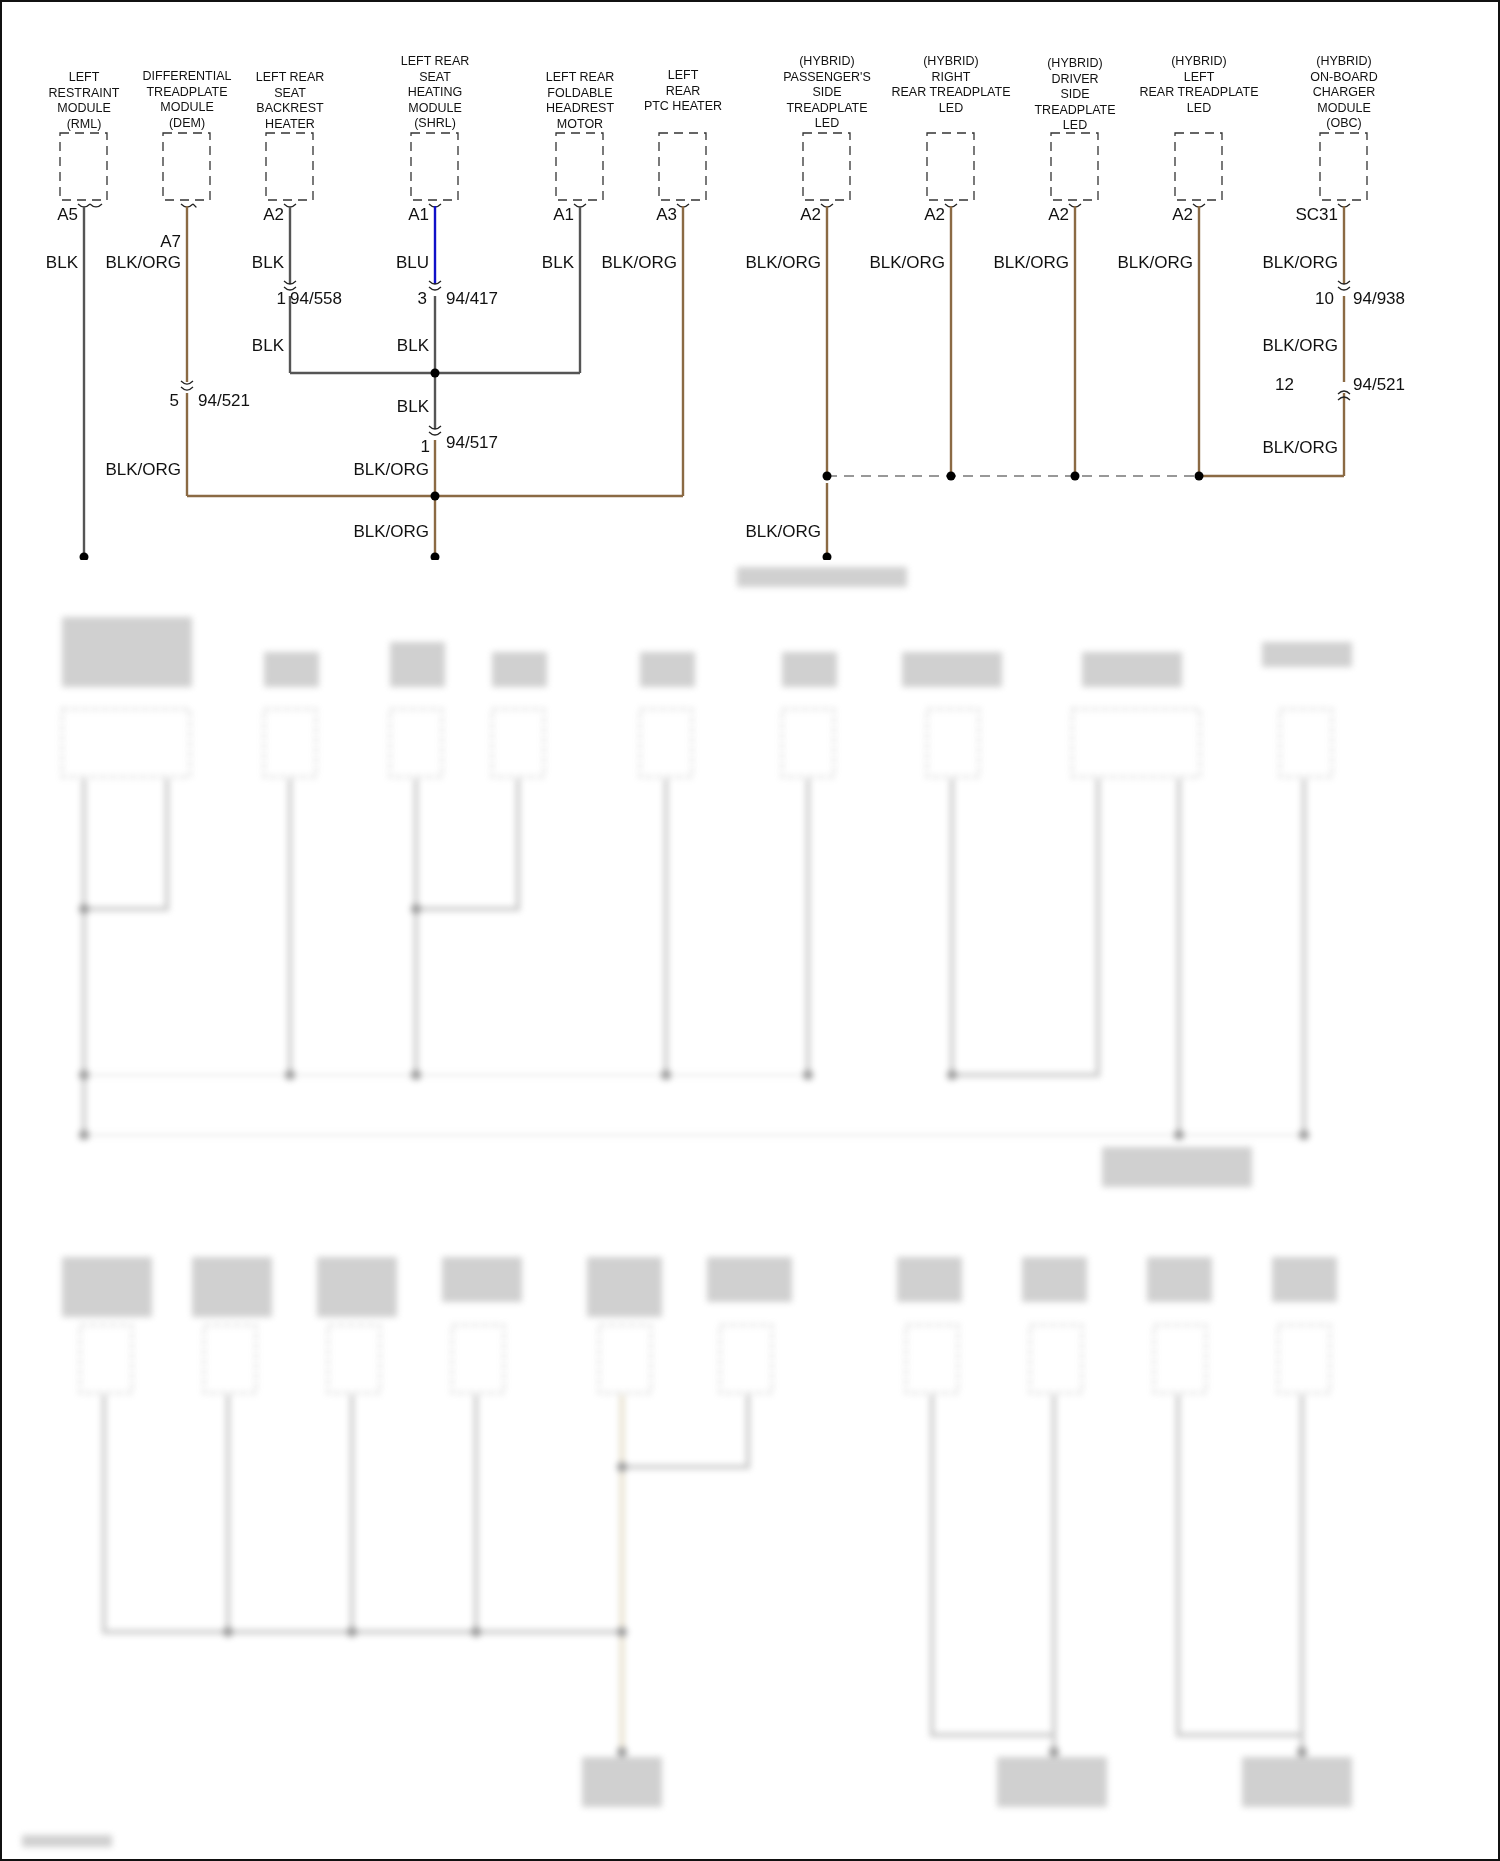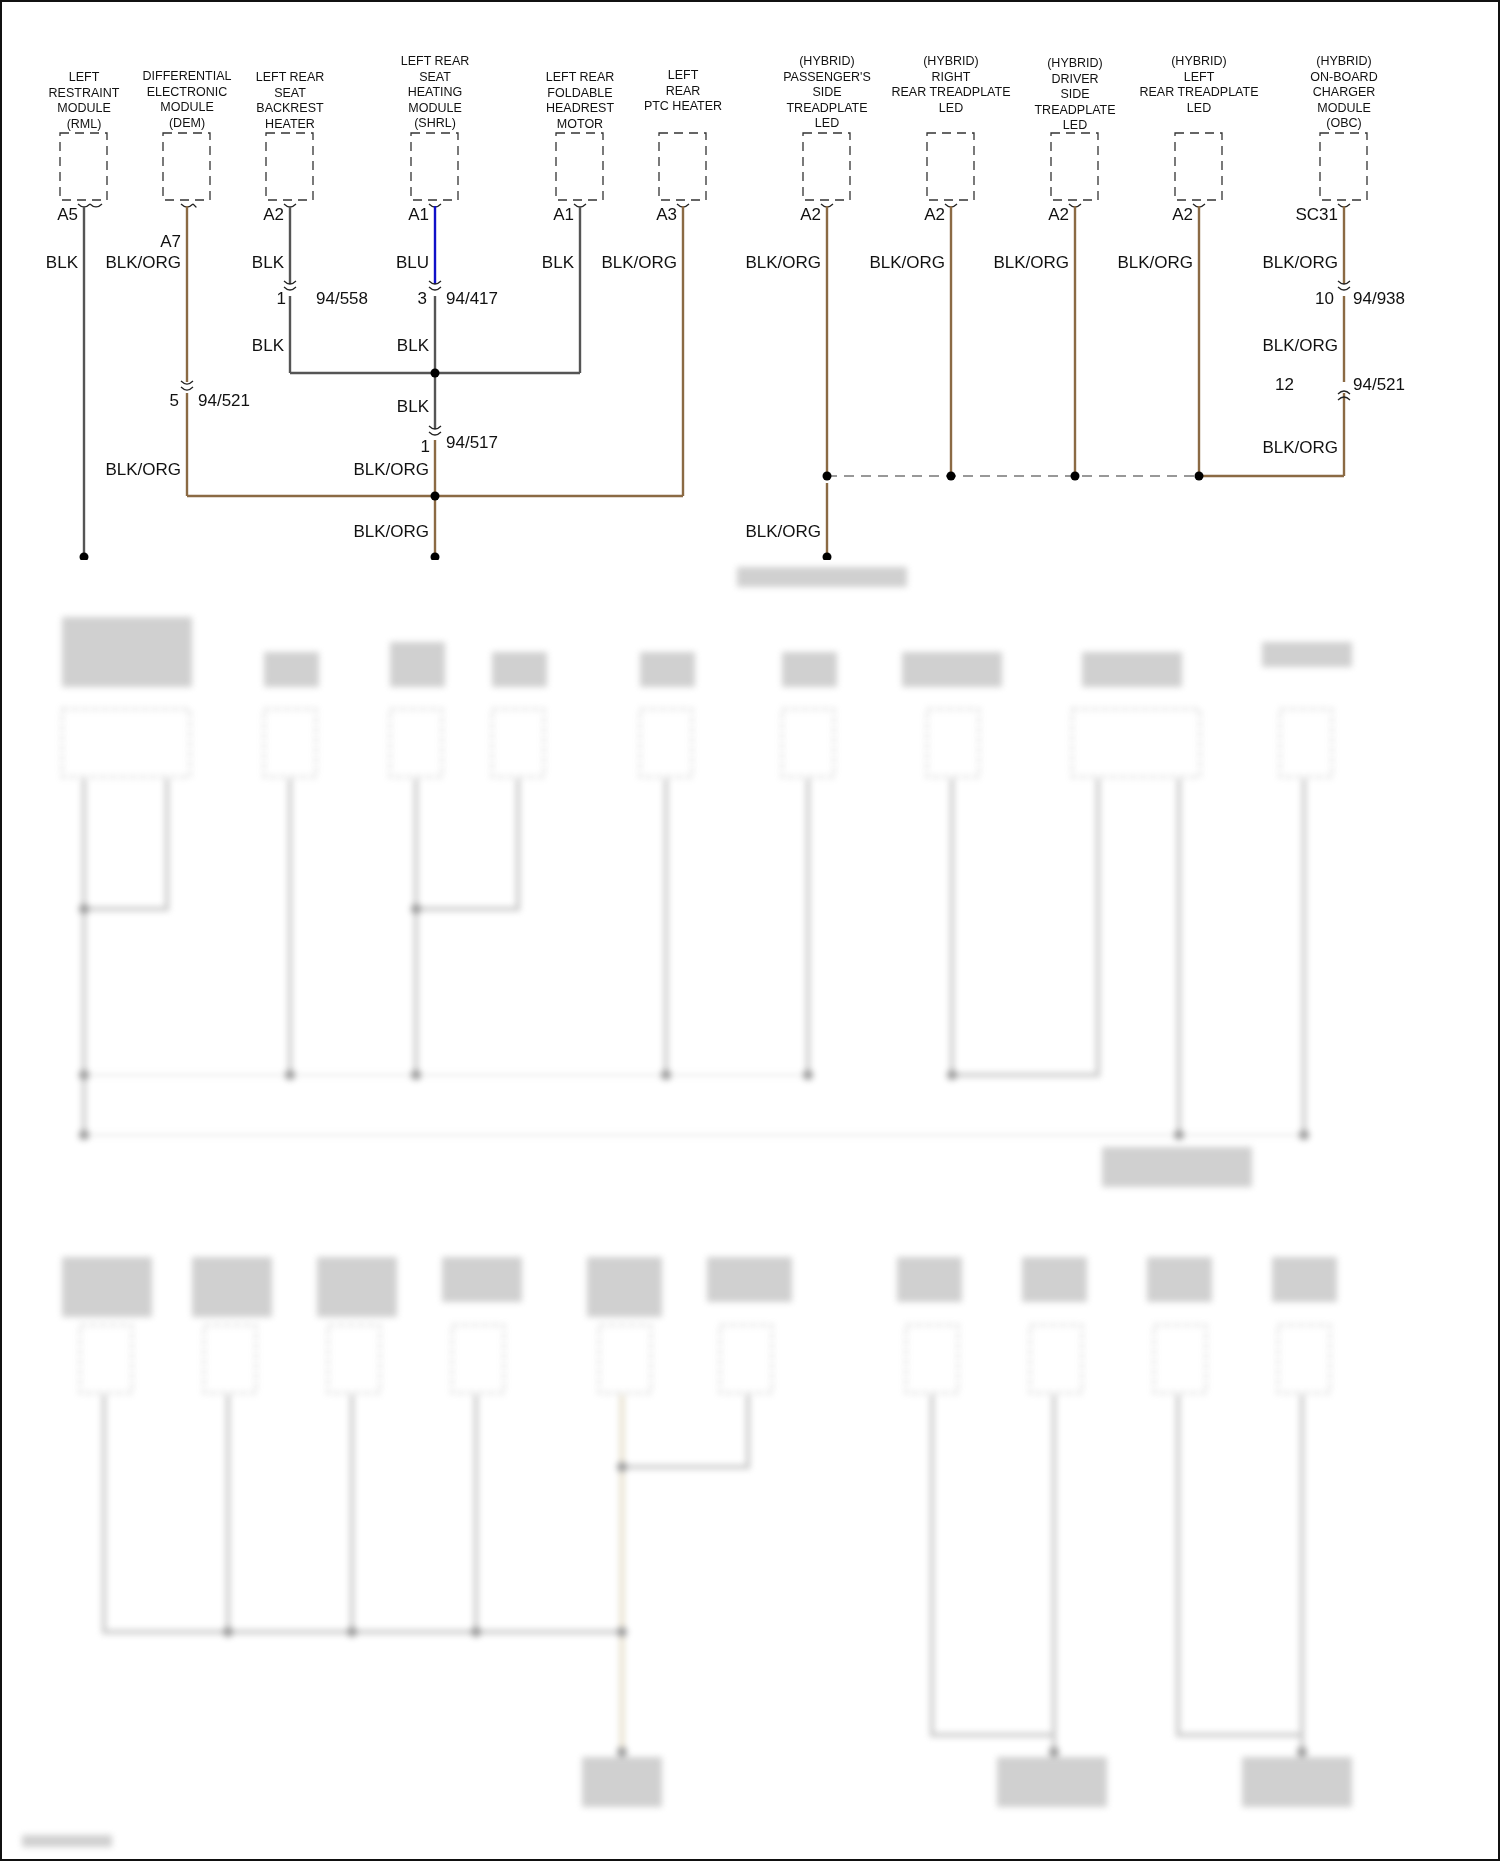"DIFFERENTIAL" span { text: ELECTRONIC -> TREADPLATE }
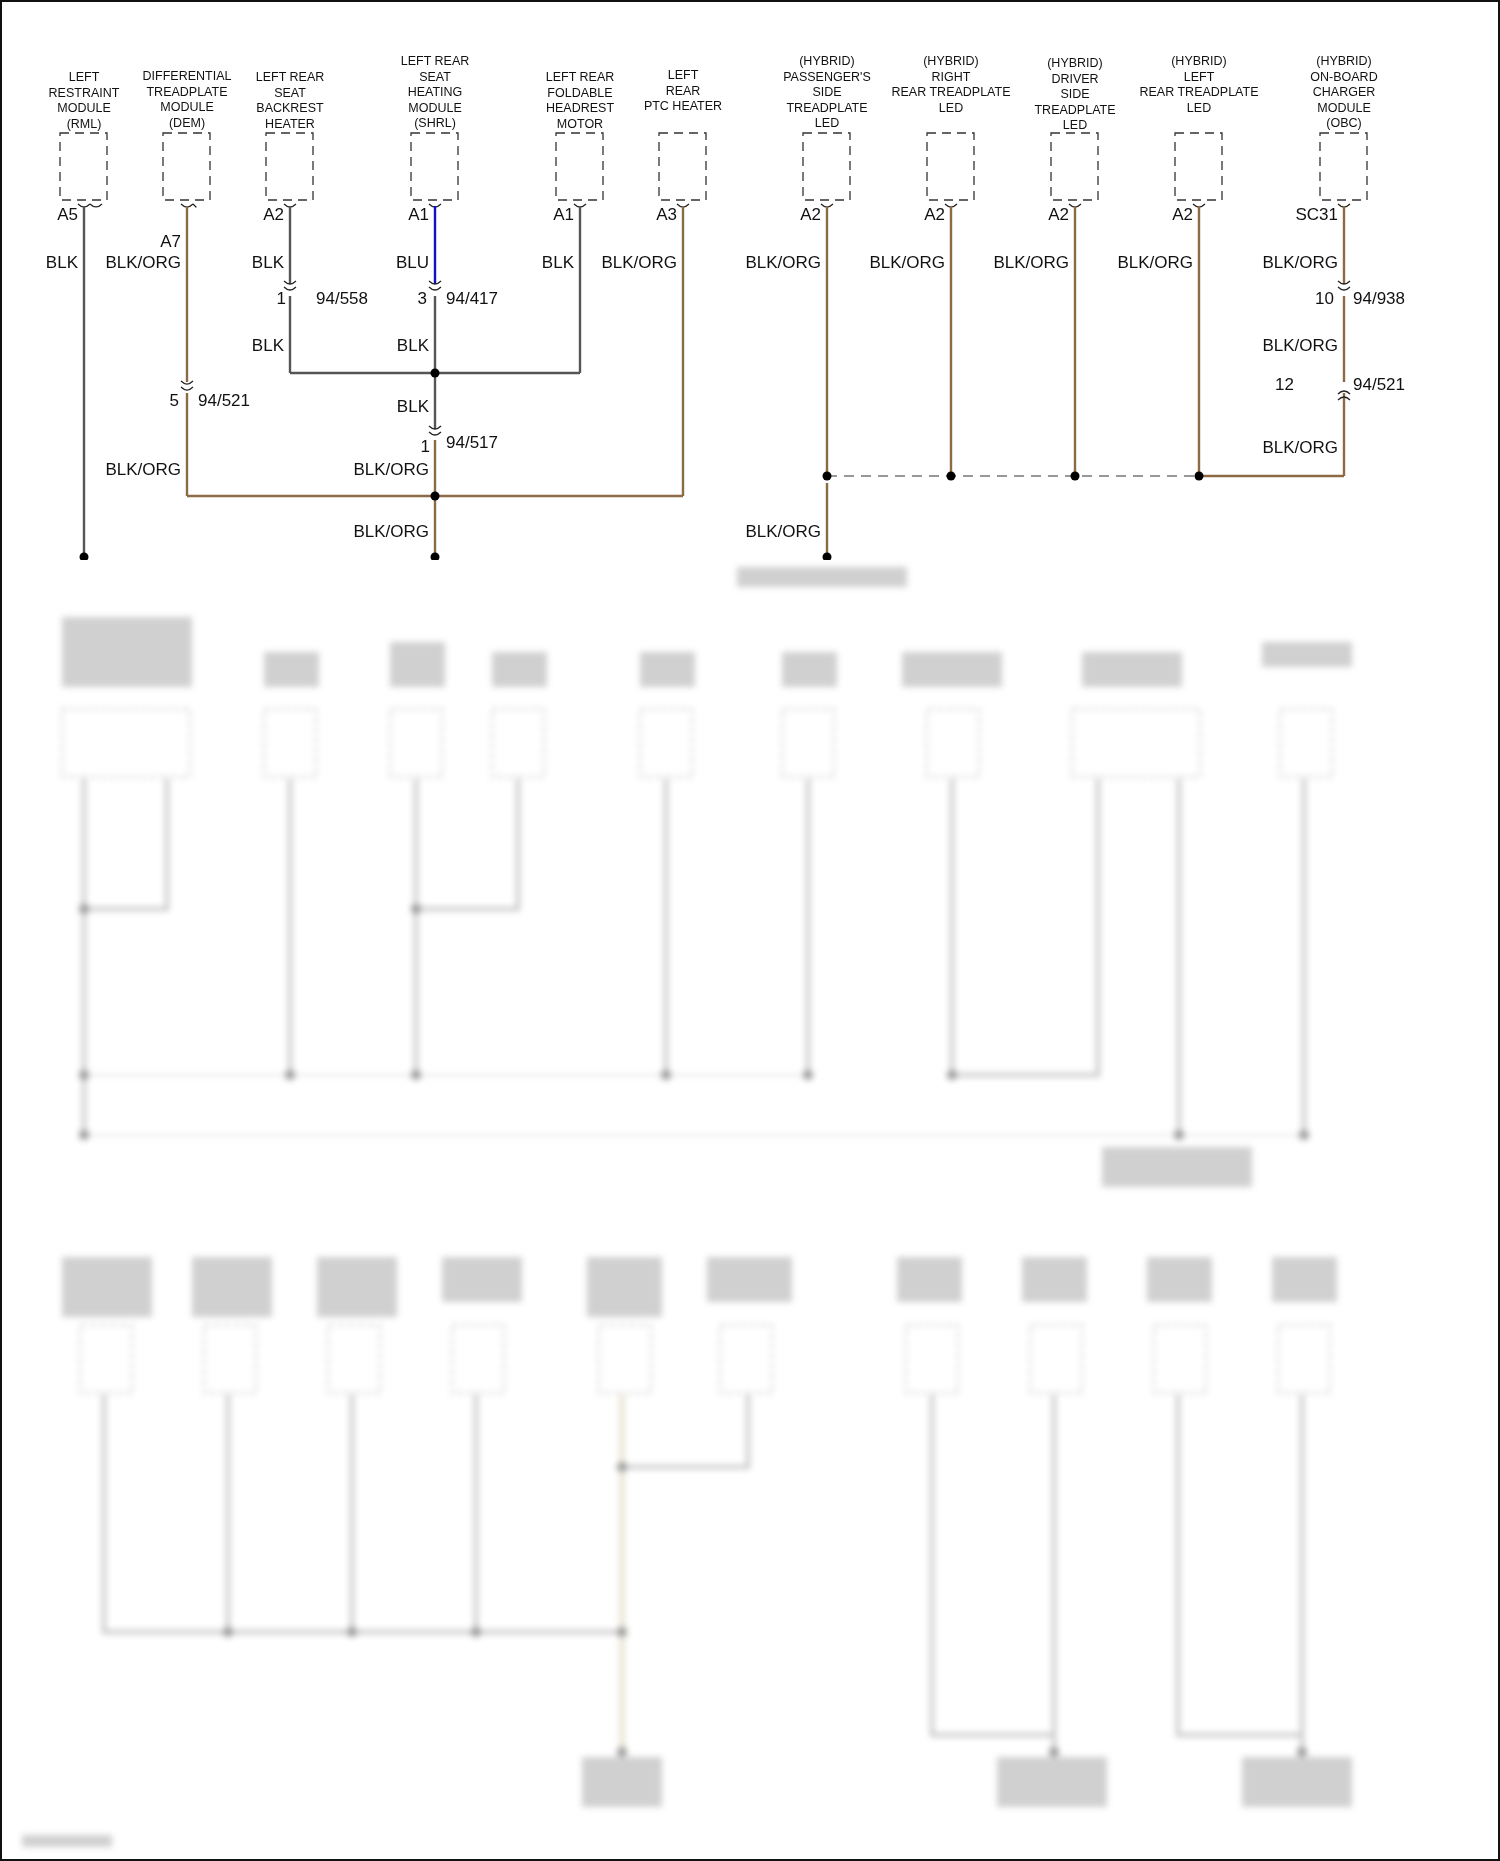"94/558" div.txt { left: 316px -> 290px }
